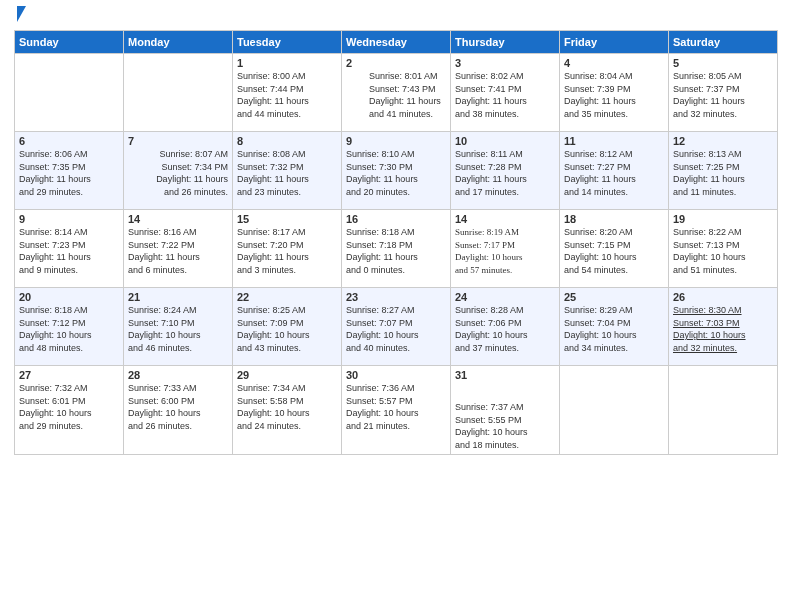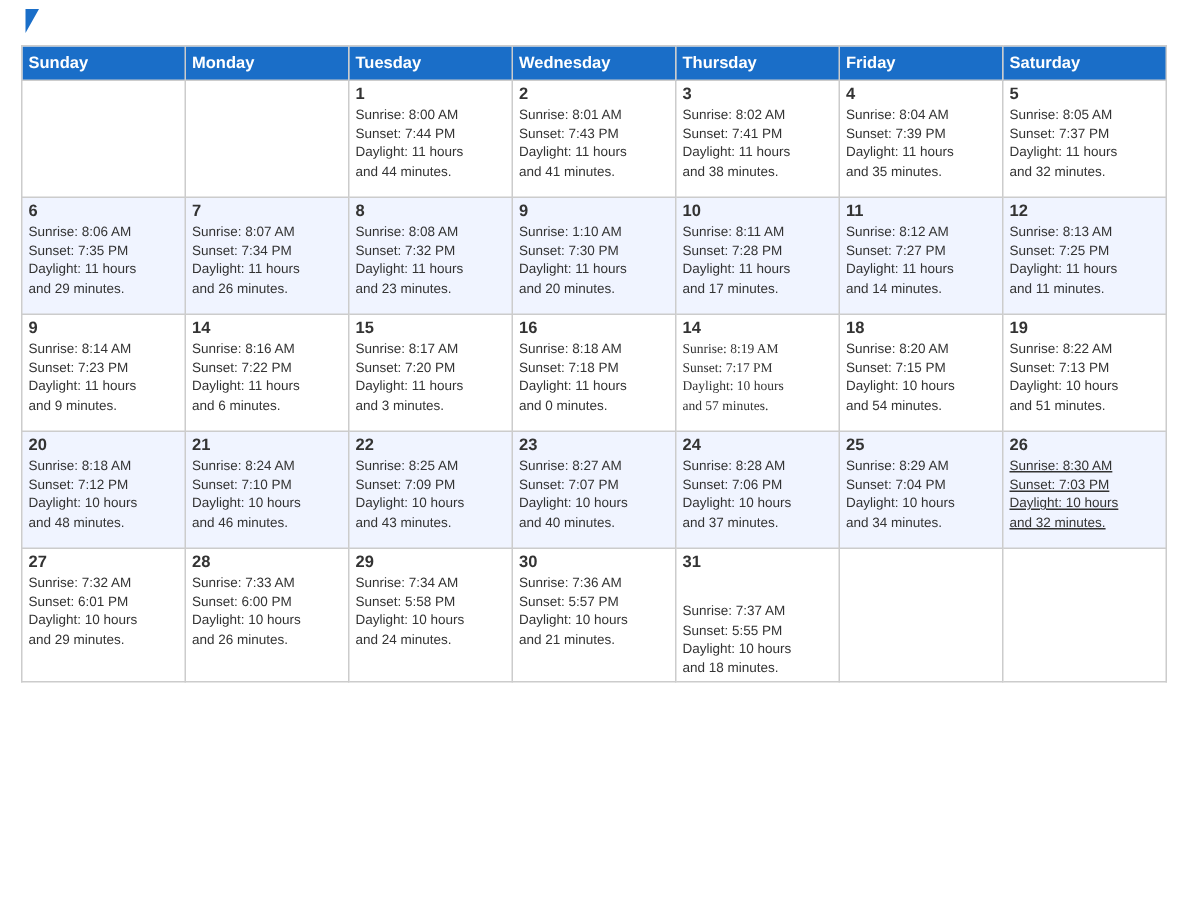"Sunrise: 8:01 AM" div.day-info { margin-left: none -> 23px }
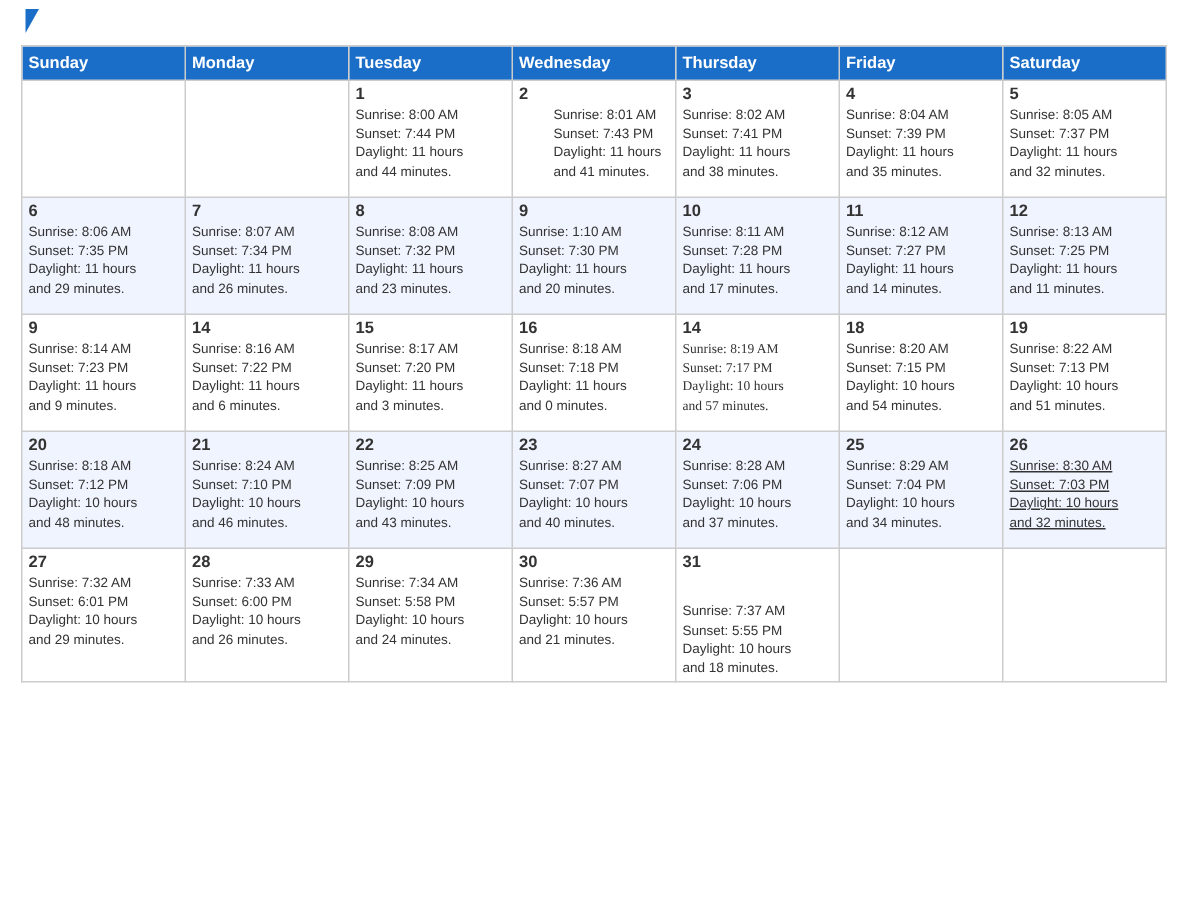"Sunrise: 8:07 AM" div.day-info { text-align: none -> right }
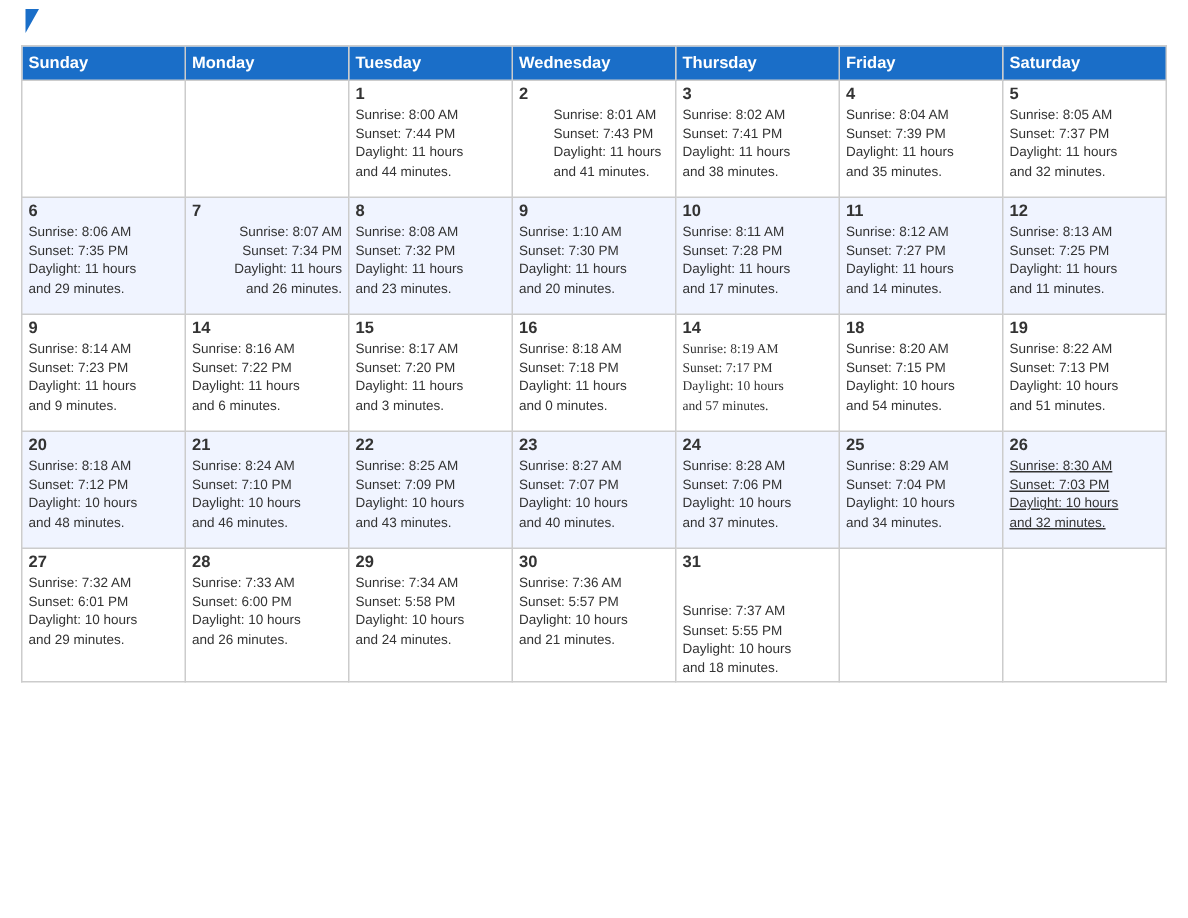"Sunrise: 1:10 AM" div.day-info { text: 1:10 -> 8:10 }
